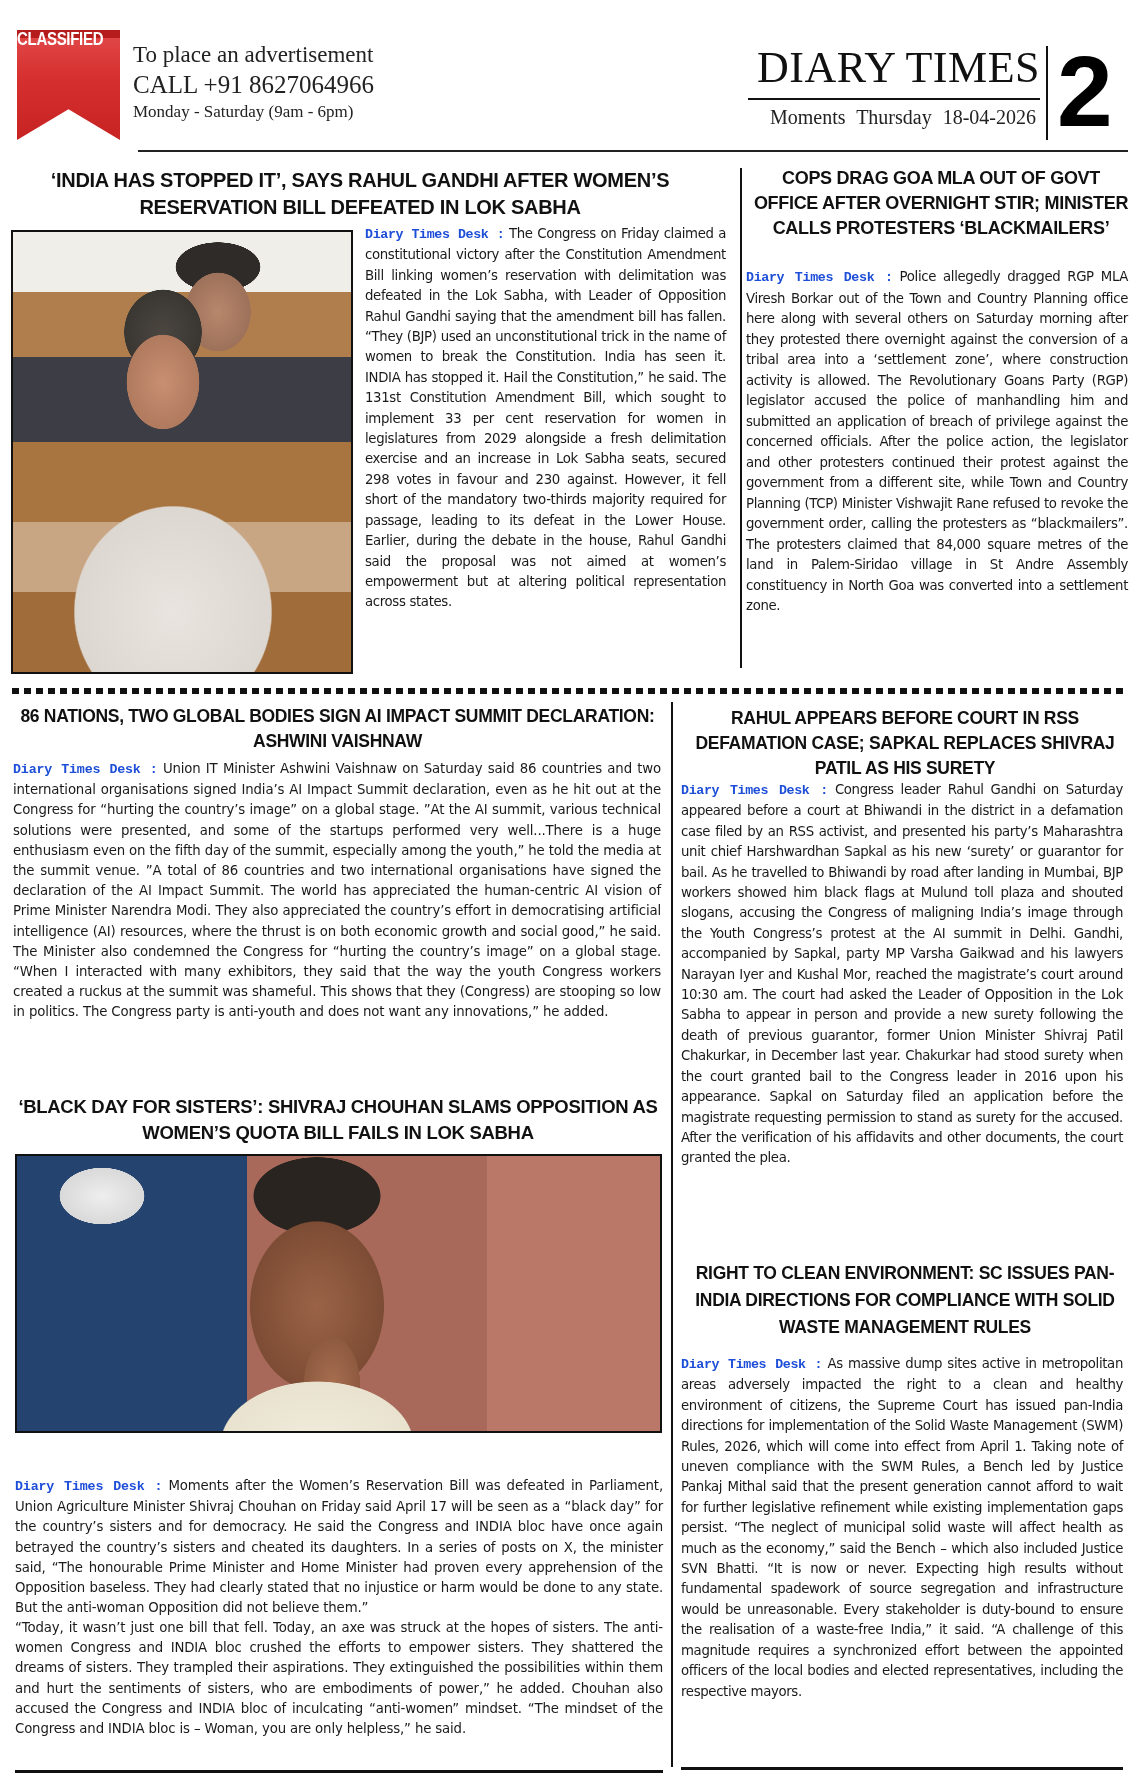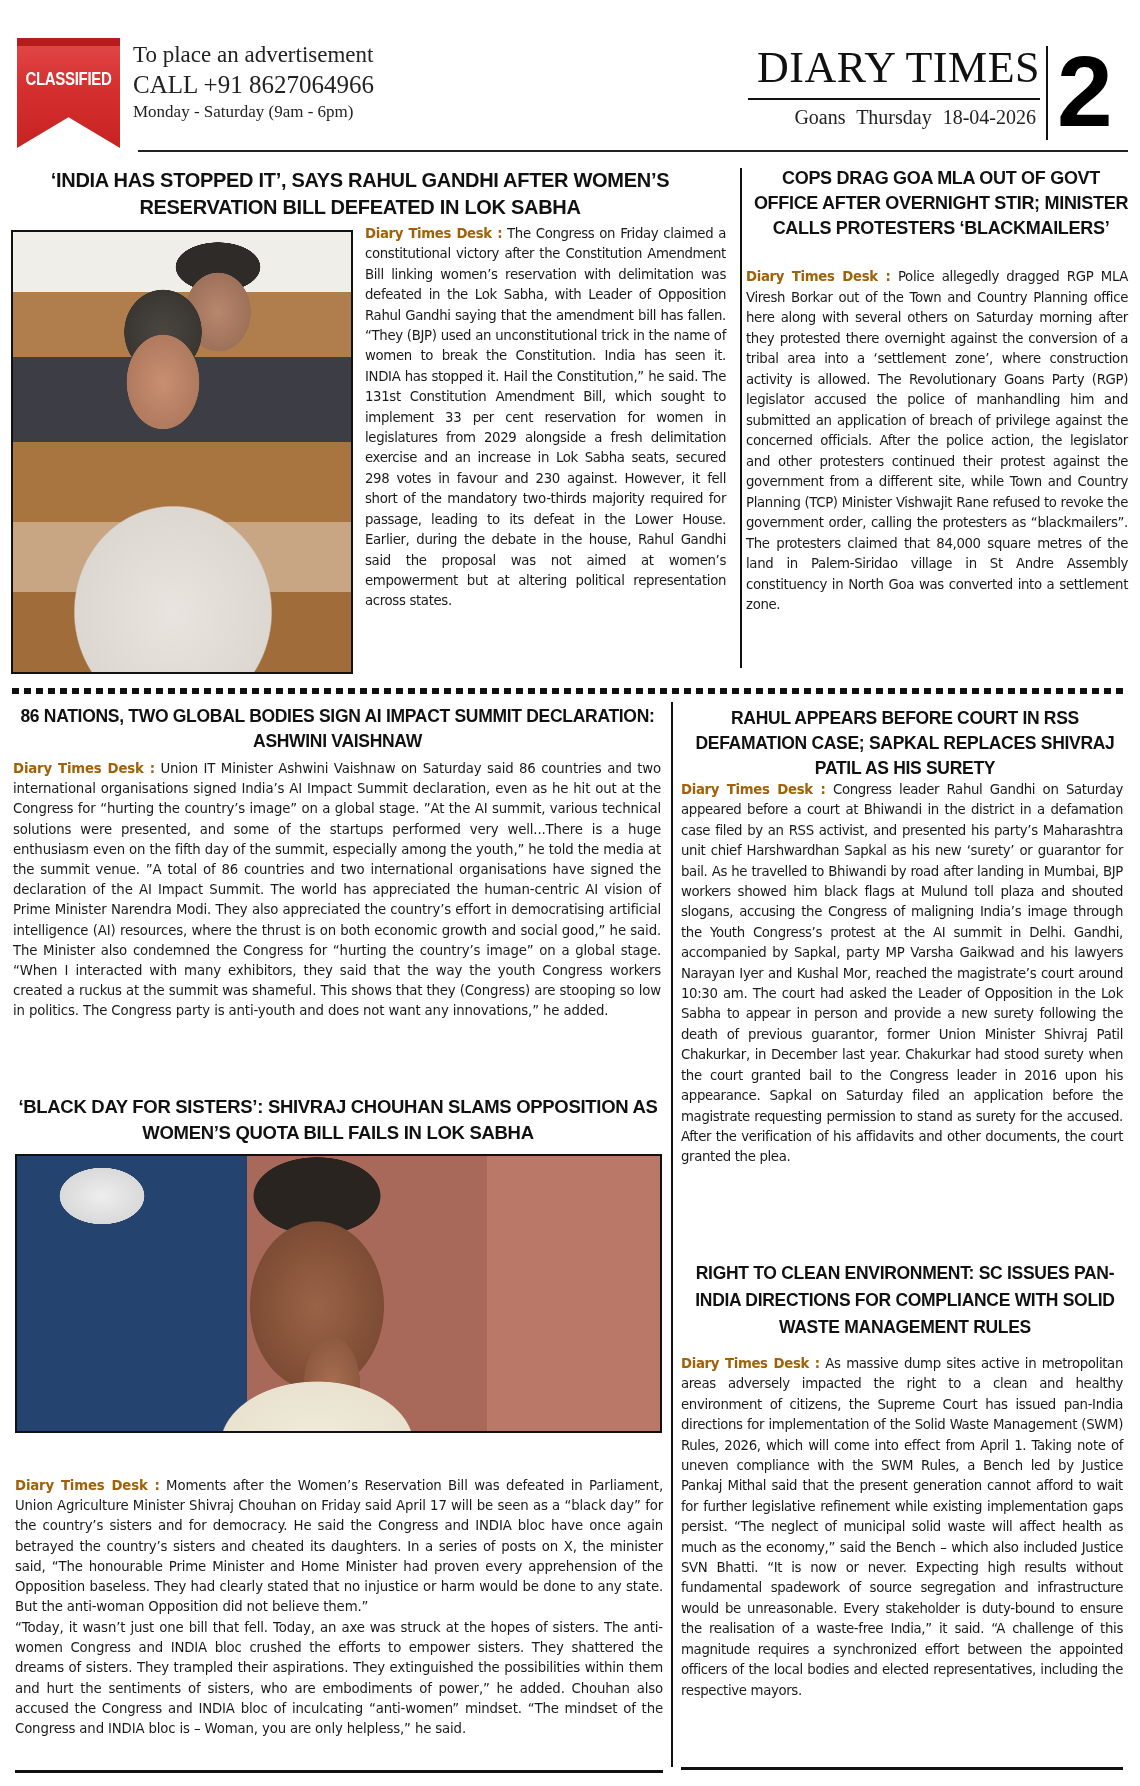"CLASSIFIED" .ribbon { justify-content: center -> flex-start; padding-top: 32px -> none; top: 38px -> 30px }
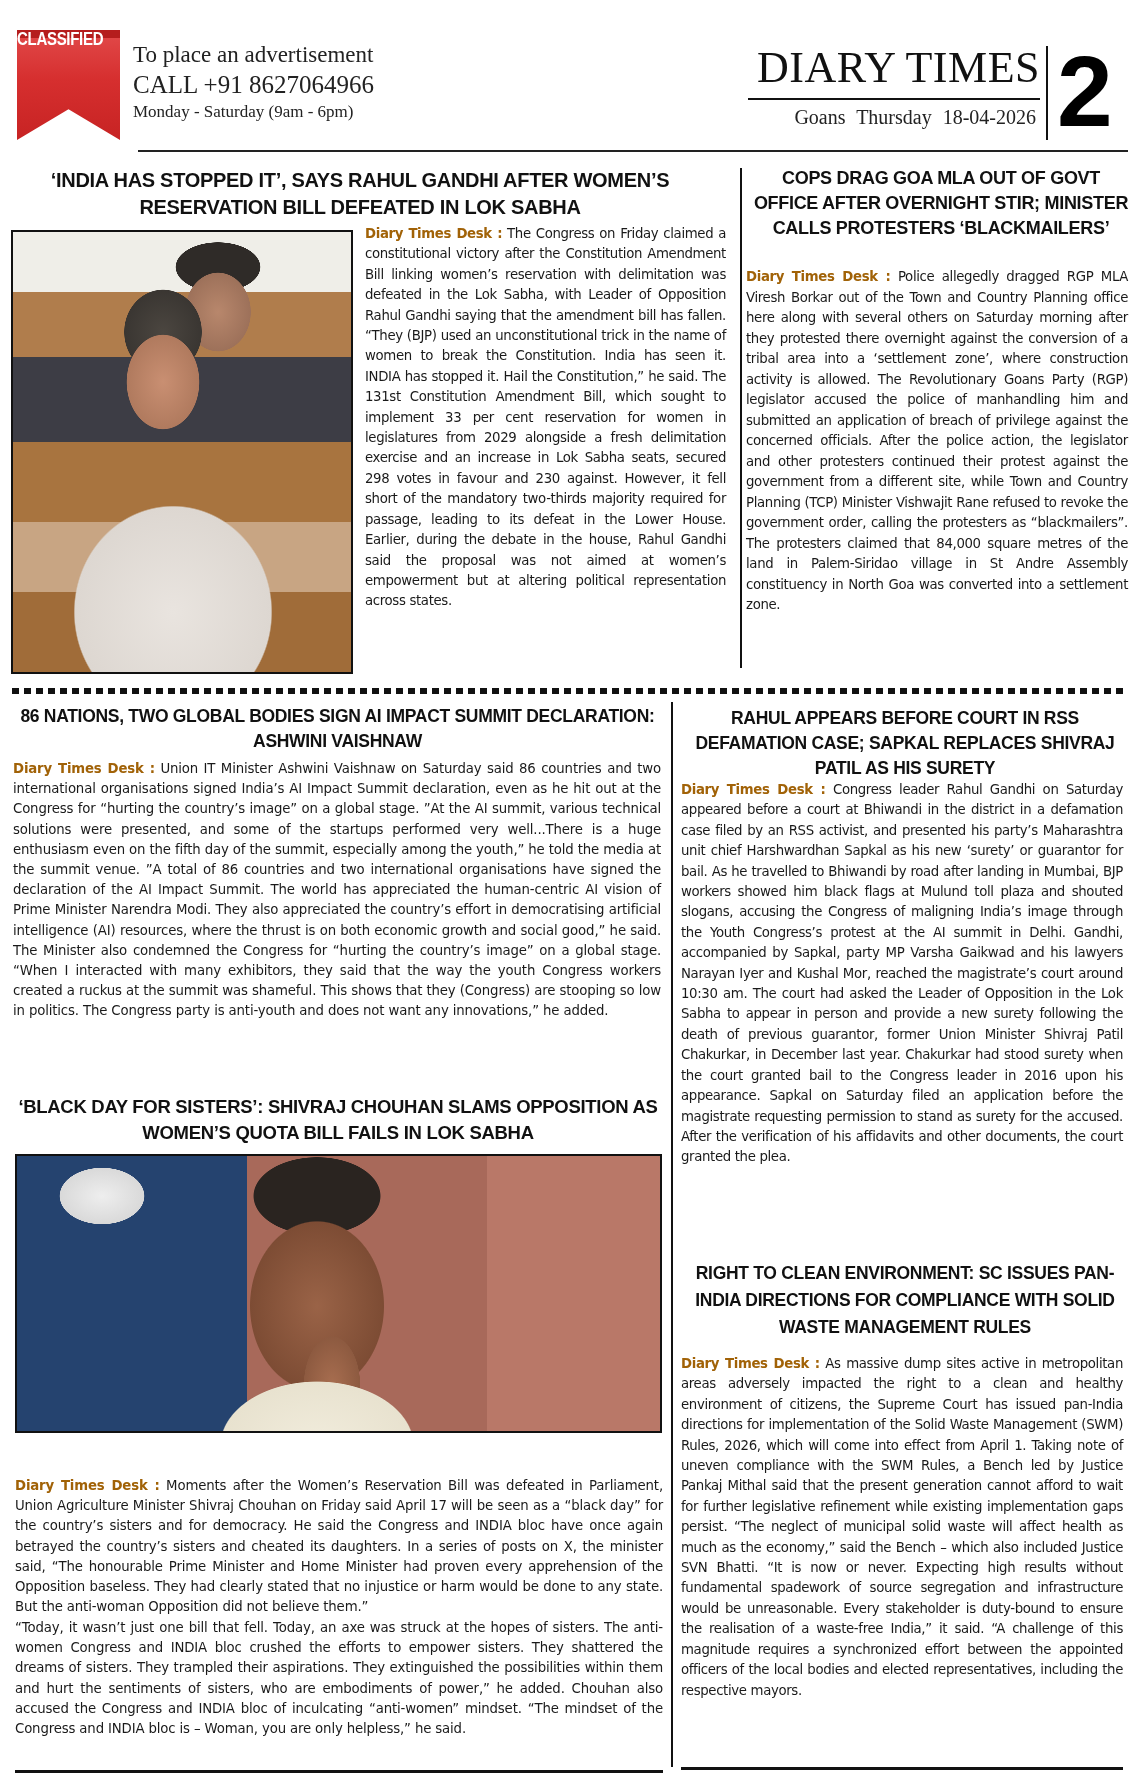"Goans" span { text: Goans -> Moments }
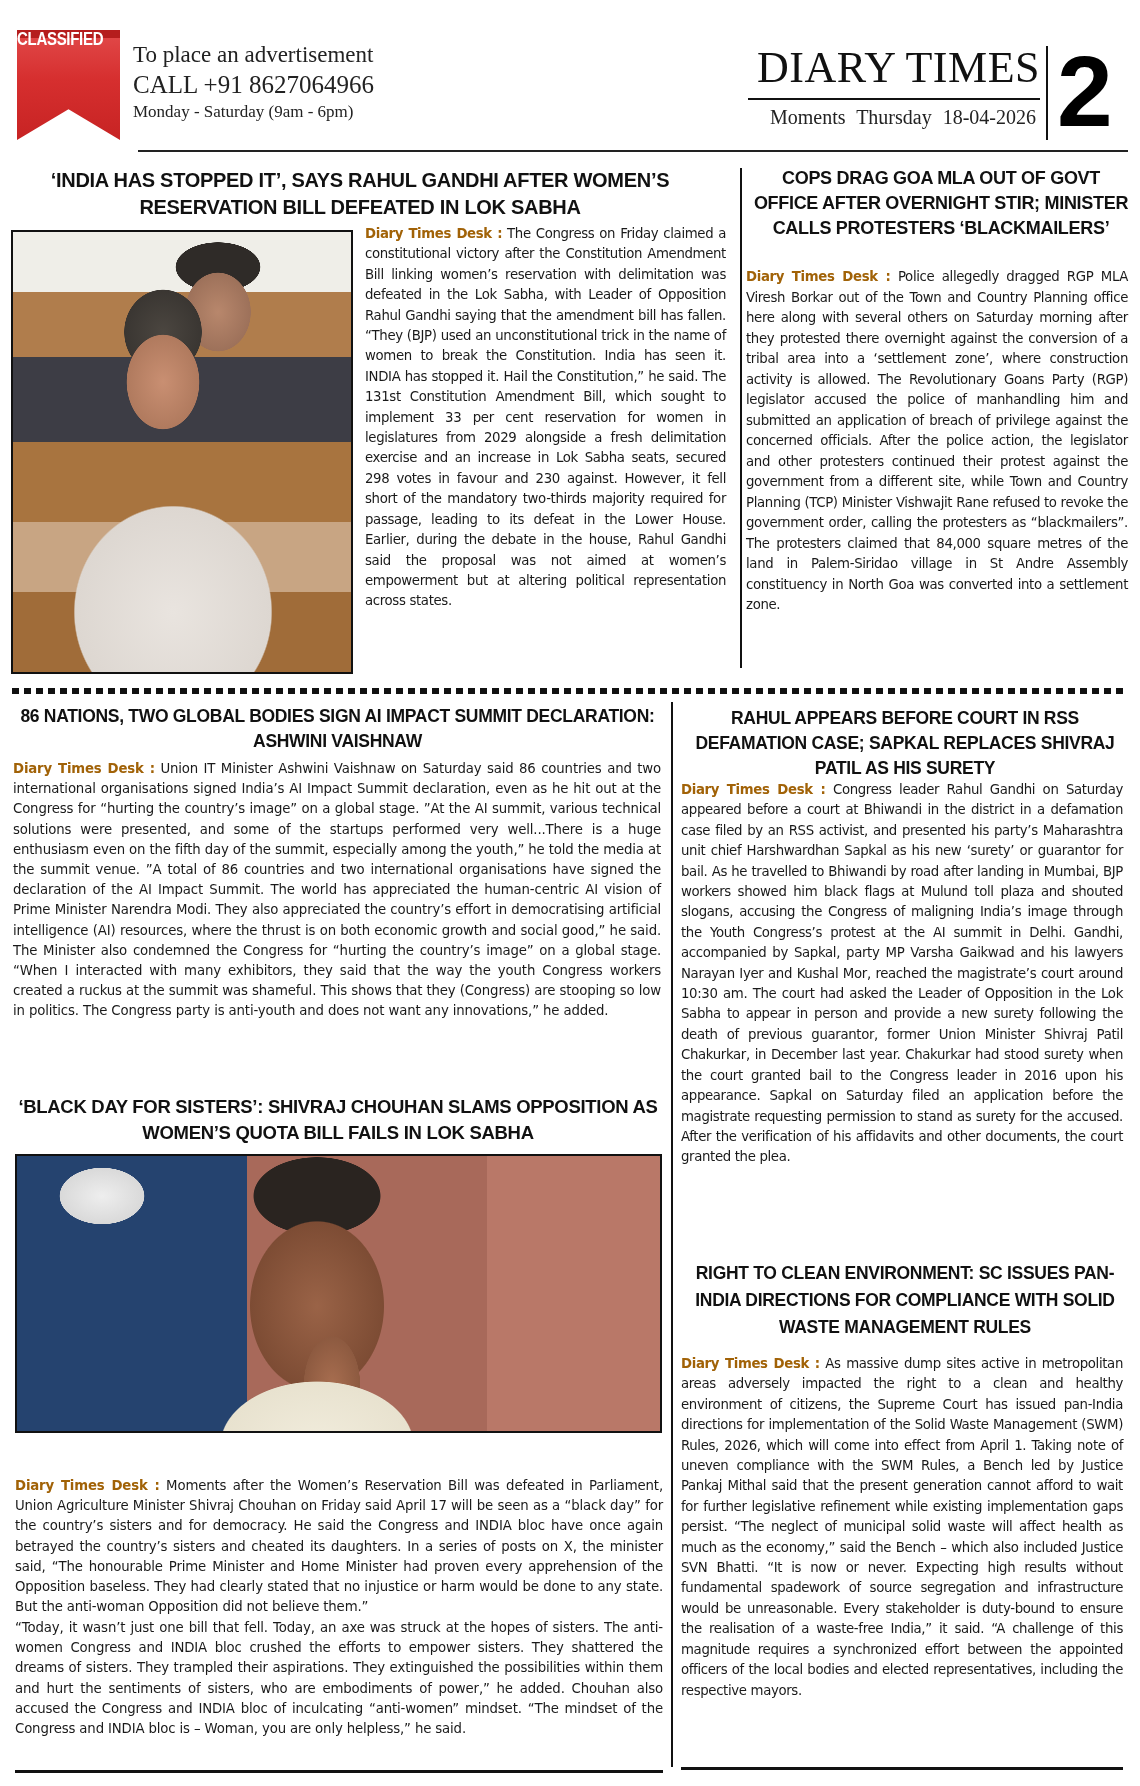"Diary Times Desk :" .body-text b { color: #a16207 -> #1d4ed8; font-family: none -> Liberation Mono, monospace }
